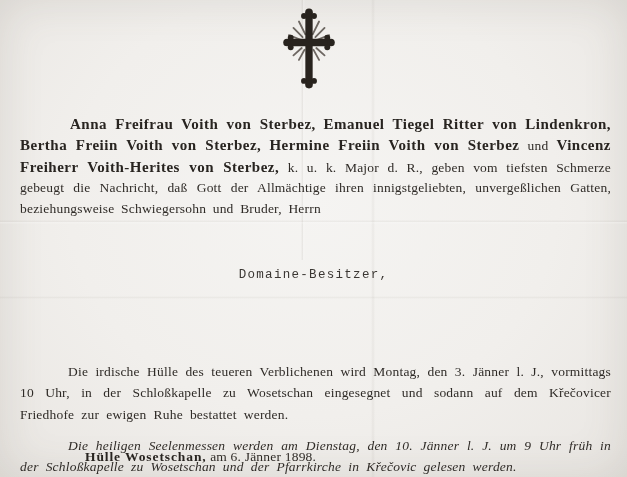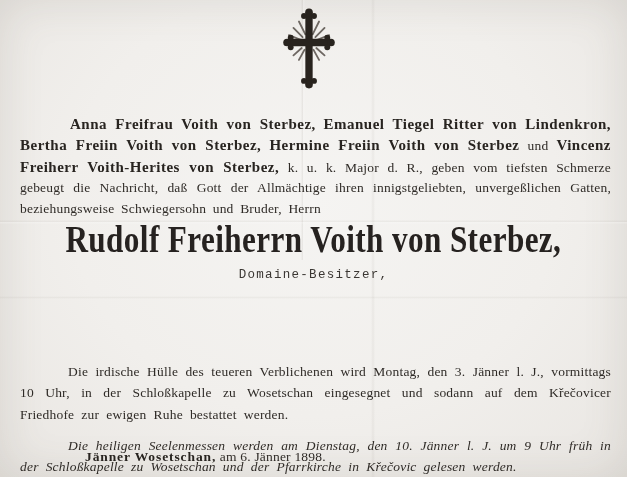"Rudolf Freiherrn Voith von Sterbez," div.title-line { html: <div> <span>Rudolf Freiherrn Voith von Sterbez,</span> </div> -> none }
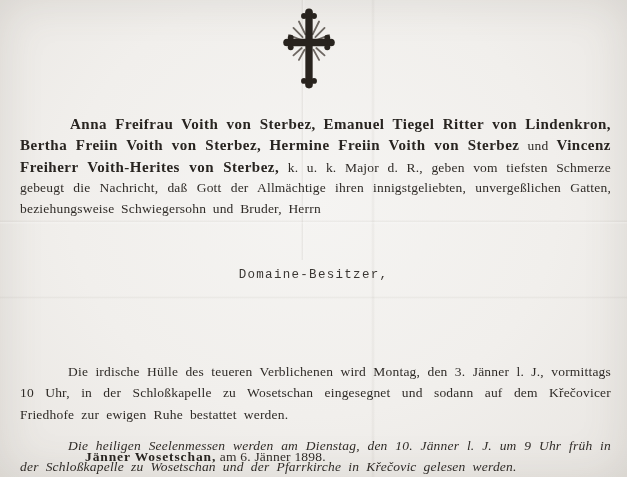"Jänner Wosetschan," span.place { text: Jänner -> Hülle }
